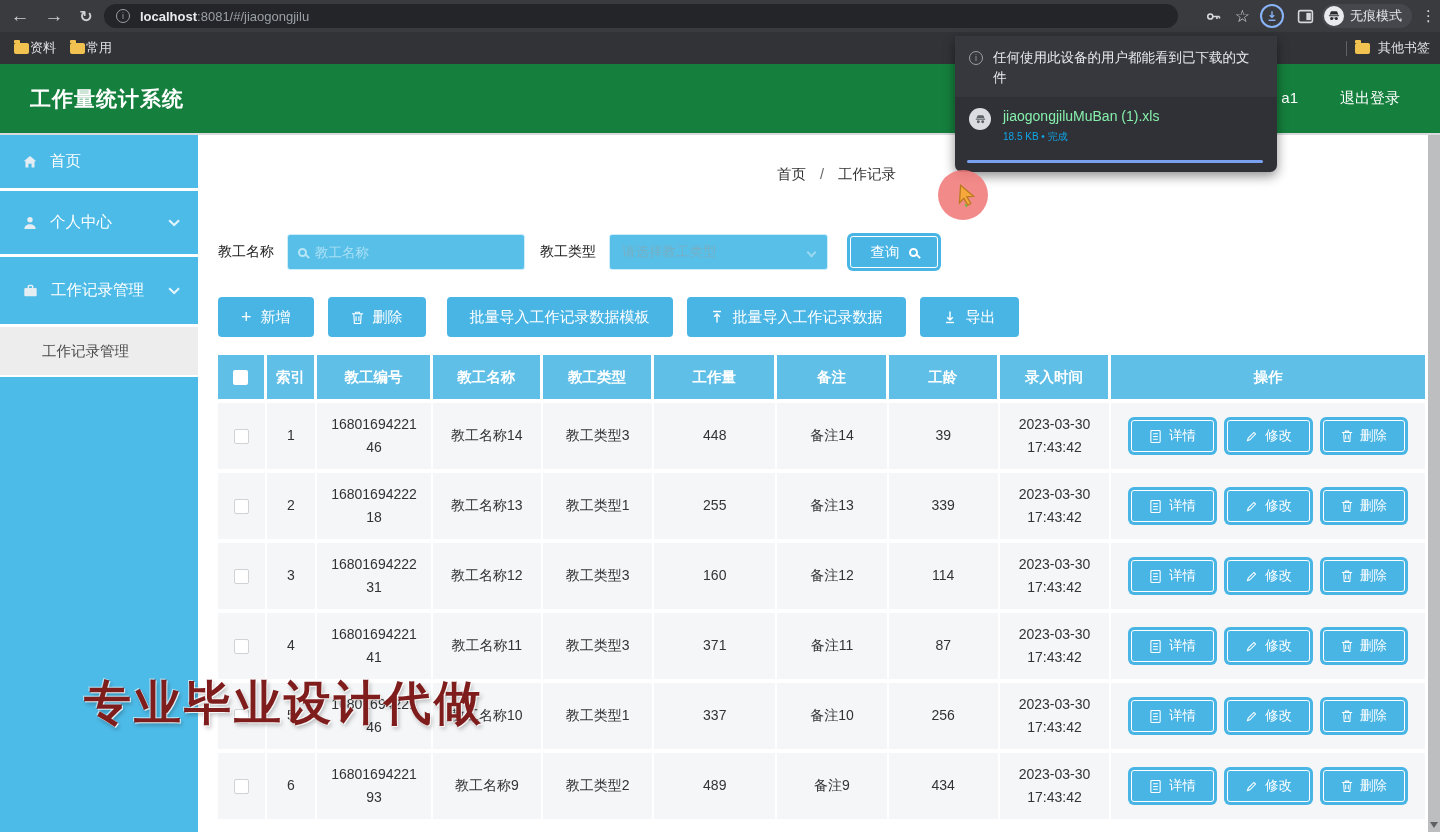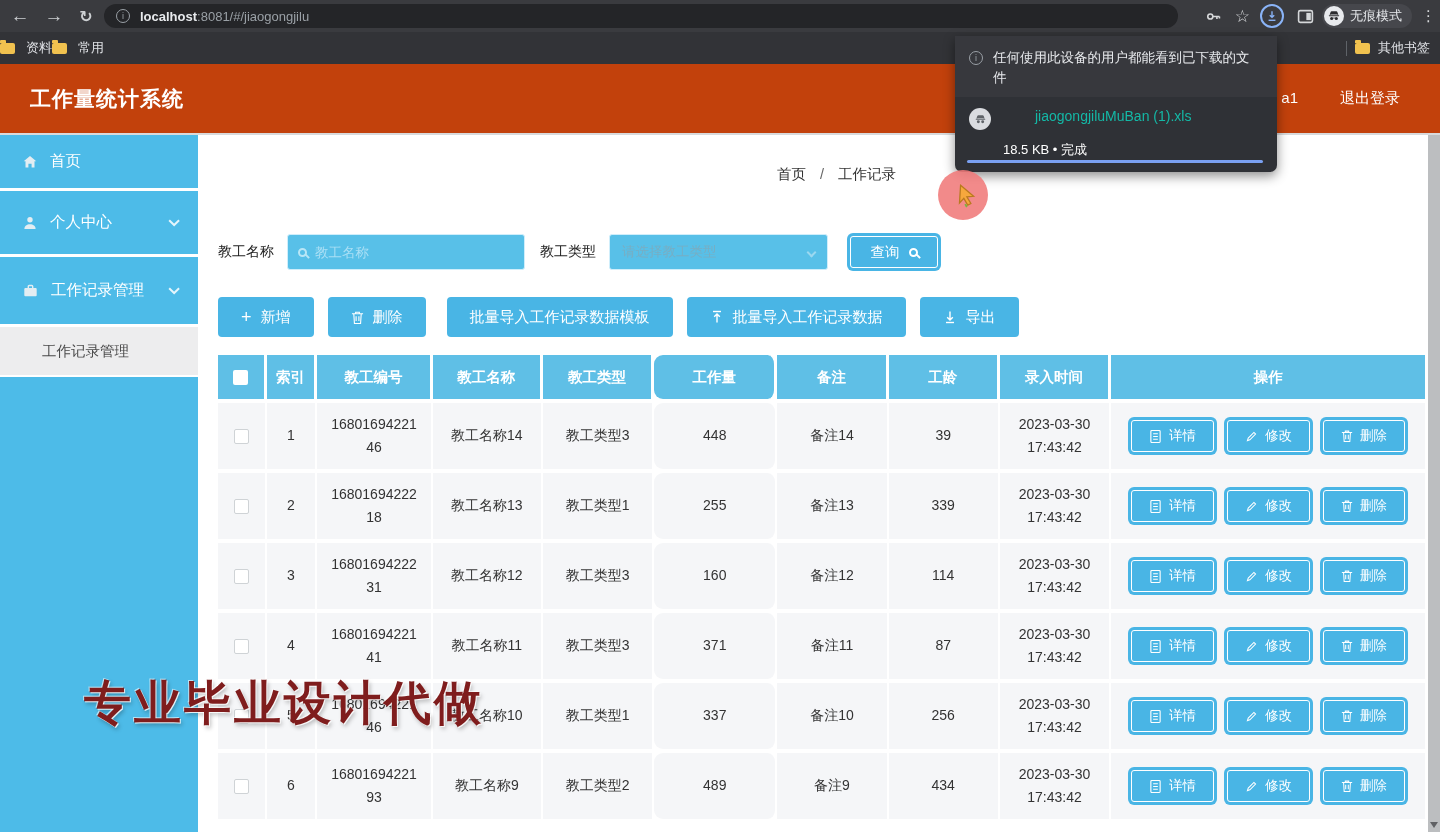"资料" .bm-item { gap: 11px -> 1px; margin-left: none -> 14px }
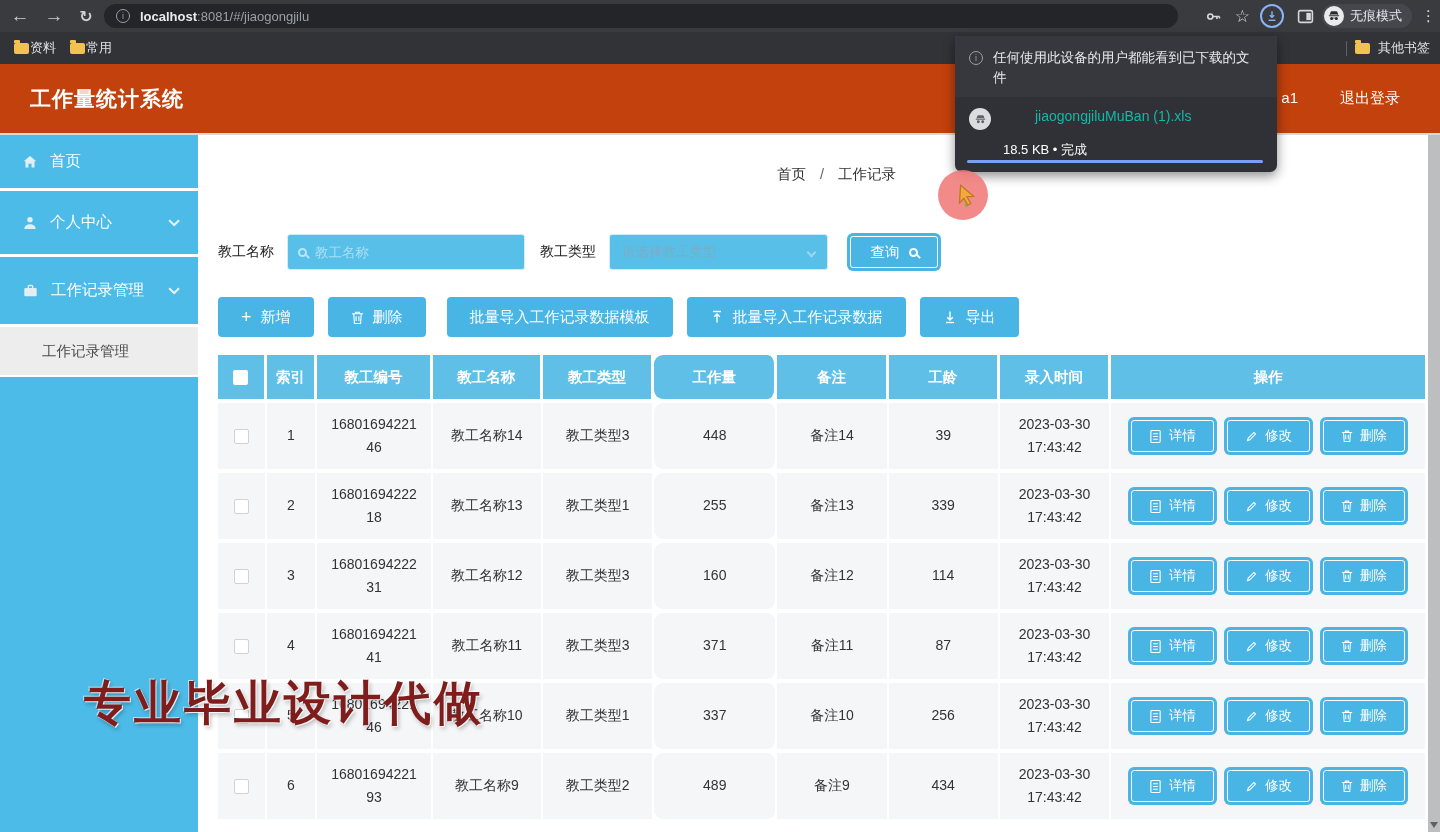"工作量统计系统" #app-header { background: #c2410c -> #15803d }
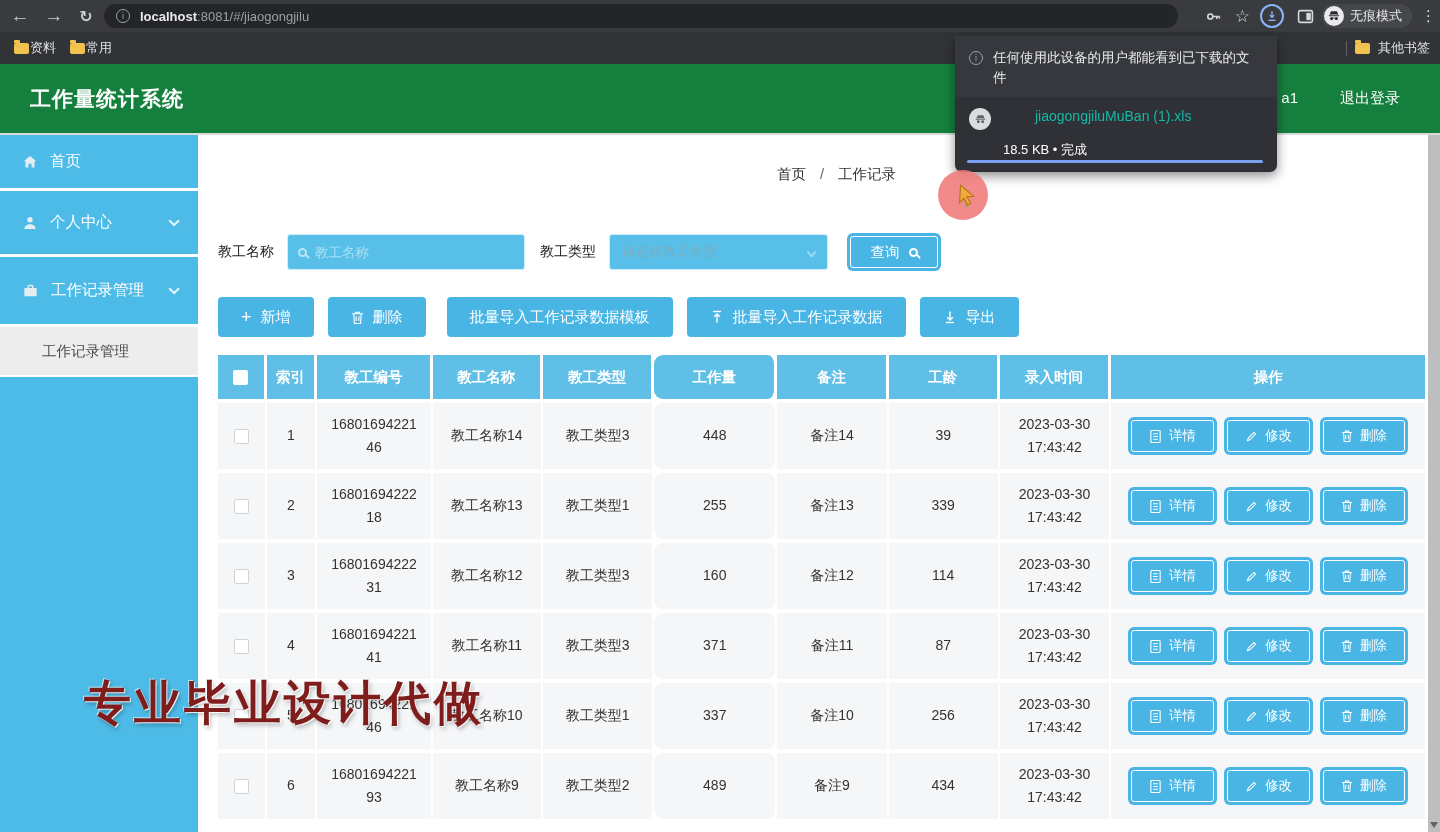"jiaogongjiluMuBan (1).xls" #dl-file .fname { color: #14b8a6 -> #86efac; margin-left: 32px -> none }
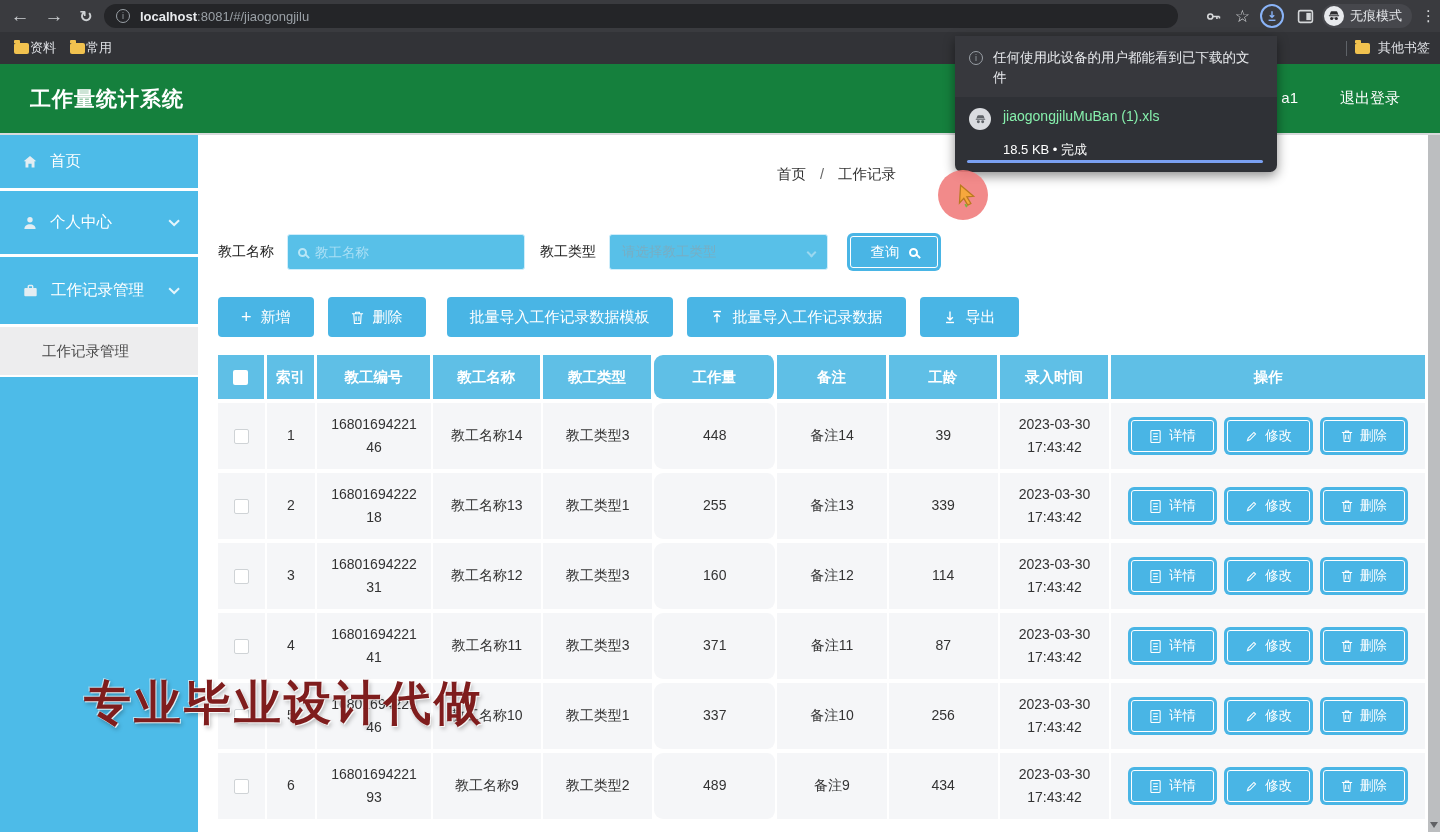"18.5 KB • 完成" #dl-file .fmeta { color: #ffffff -> #0ea5e9; font-size: 13px -> 10px; margin-top: 17px -> 6px }
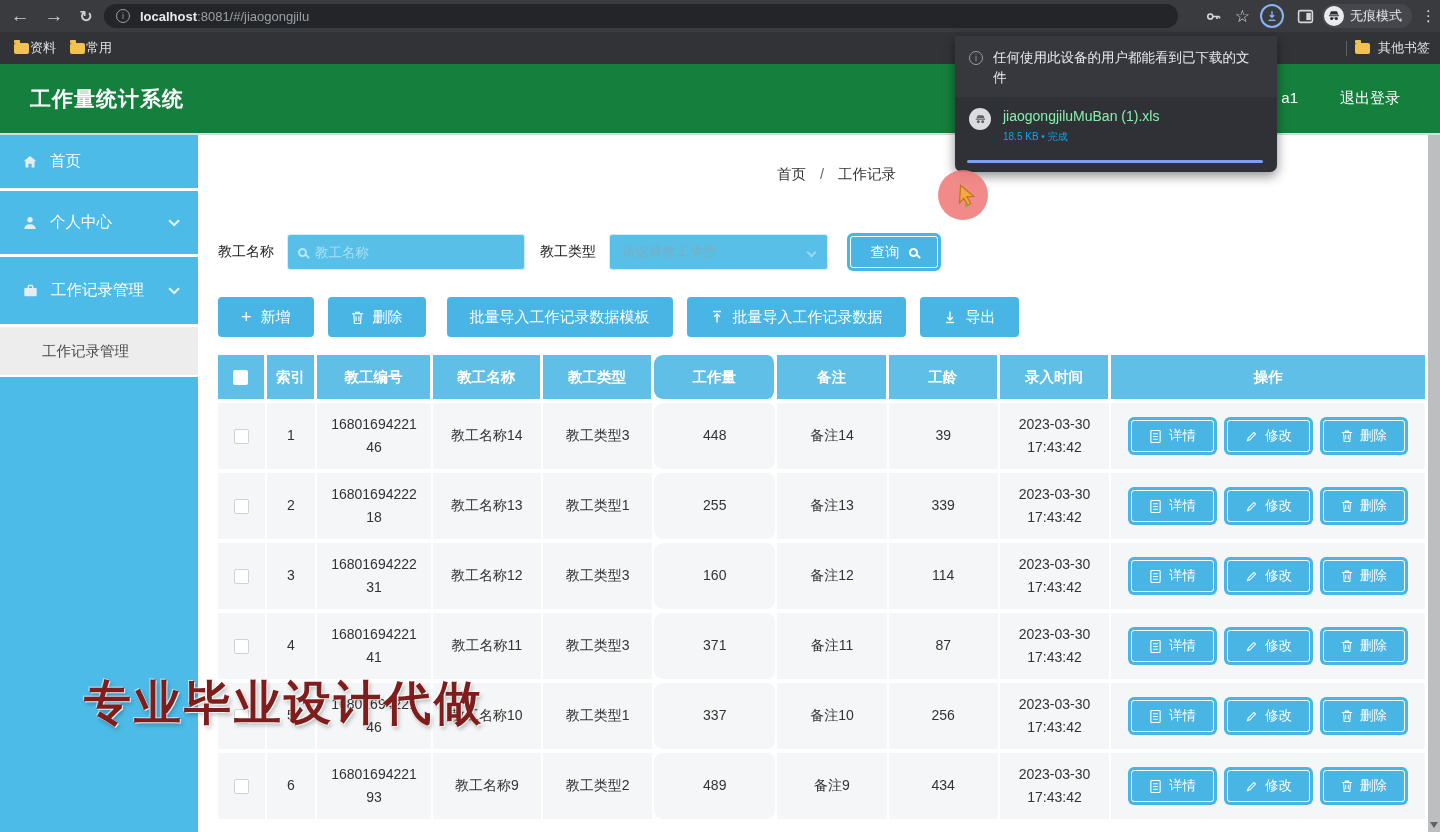"工作量" .c-load { border-radius: 9px -> none }
